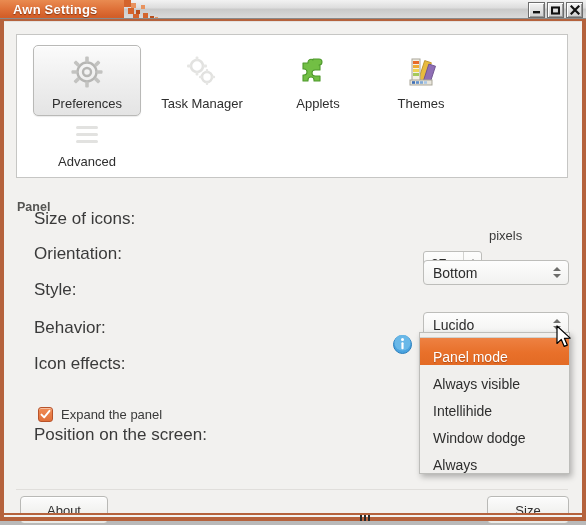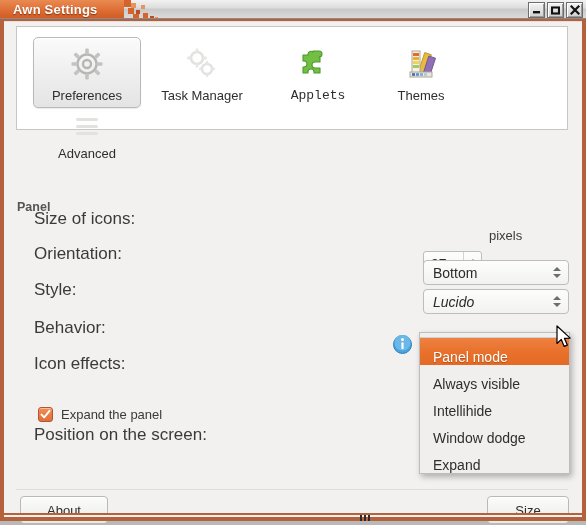"Preferences" .toolframe { height: 104px -> 144px; top: 4px -> 12px }
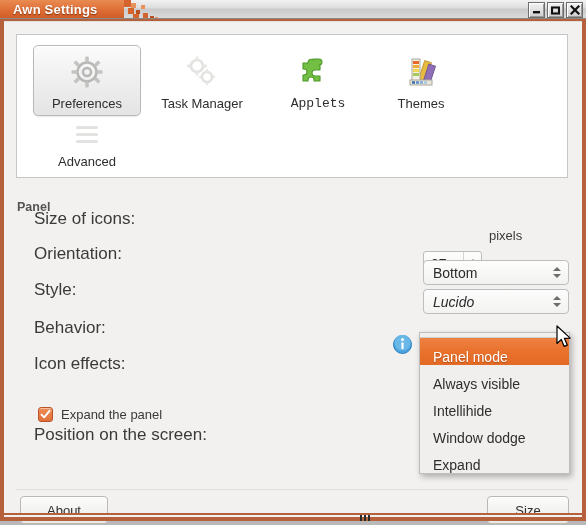"Applets" div.toolitem { font-family: Liberation Mono, monospace -> none }
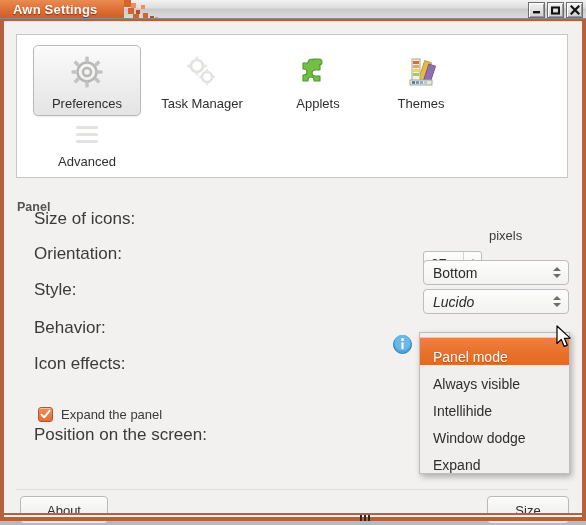"Lucido" div.combo { font-style: italic -> none; top: 267px -> 290px }
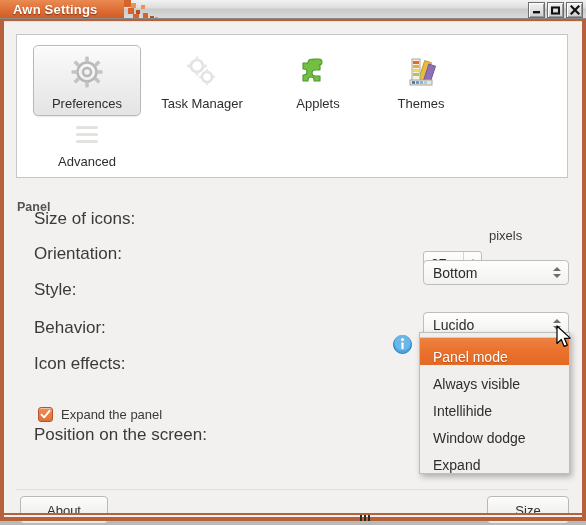"Expand" span { text: Expand -> Always }
